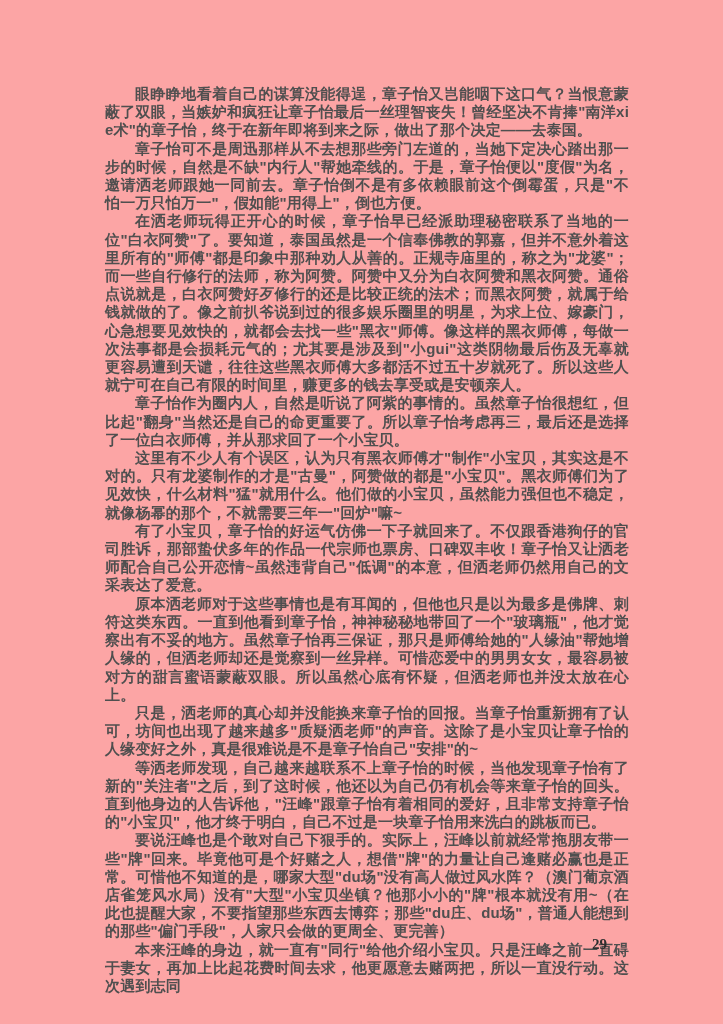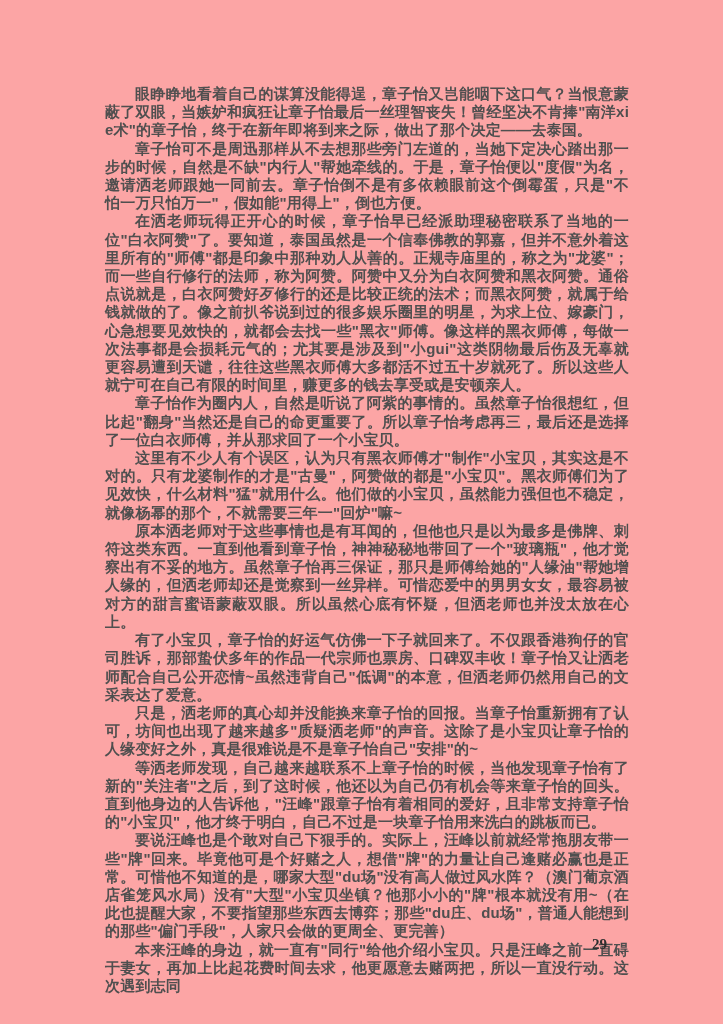"原本洒老师对于这些事情也是有耳闻的，但他也只是以为最多是佛牌、刺符这类东西。一直" p.para { order: before "有了小宝贝，章子怡的好运气仿佛一下子就回来了。不仅跟香港狗仔的官司胜诉，那部蛰伏" -> after "有了小宝贝，章子怡的好运气仿佛一下子就回来了。不仅跟香港狗仔的官司胜诉，那部蛰伏" }
